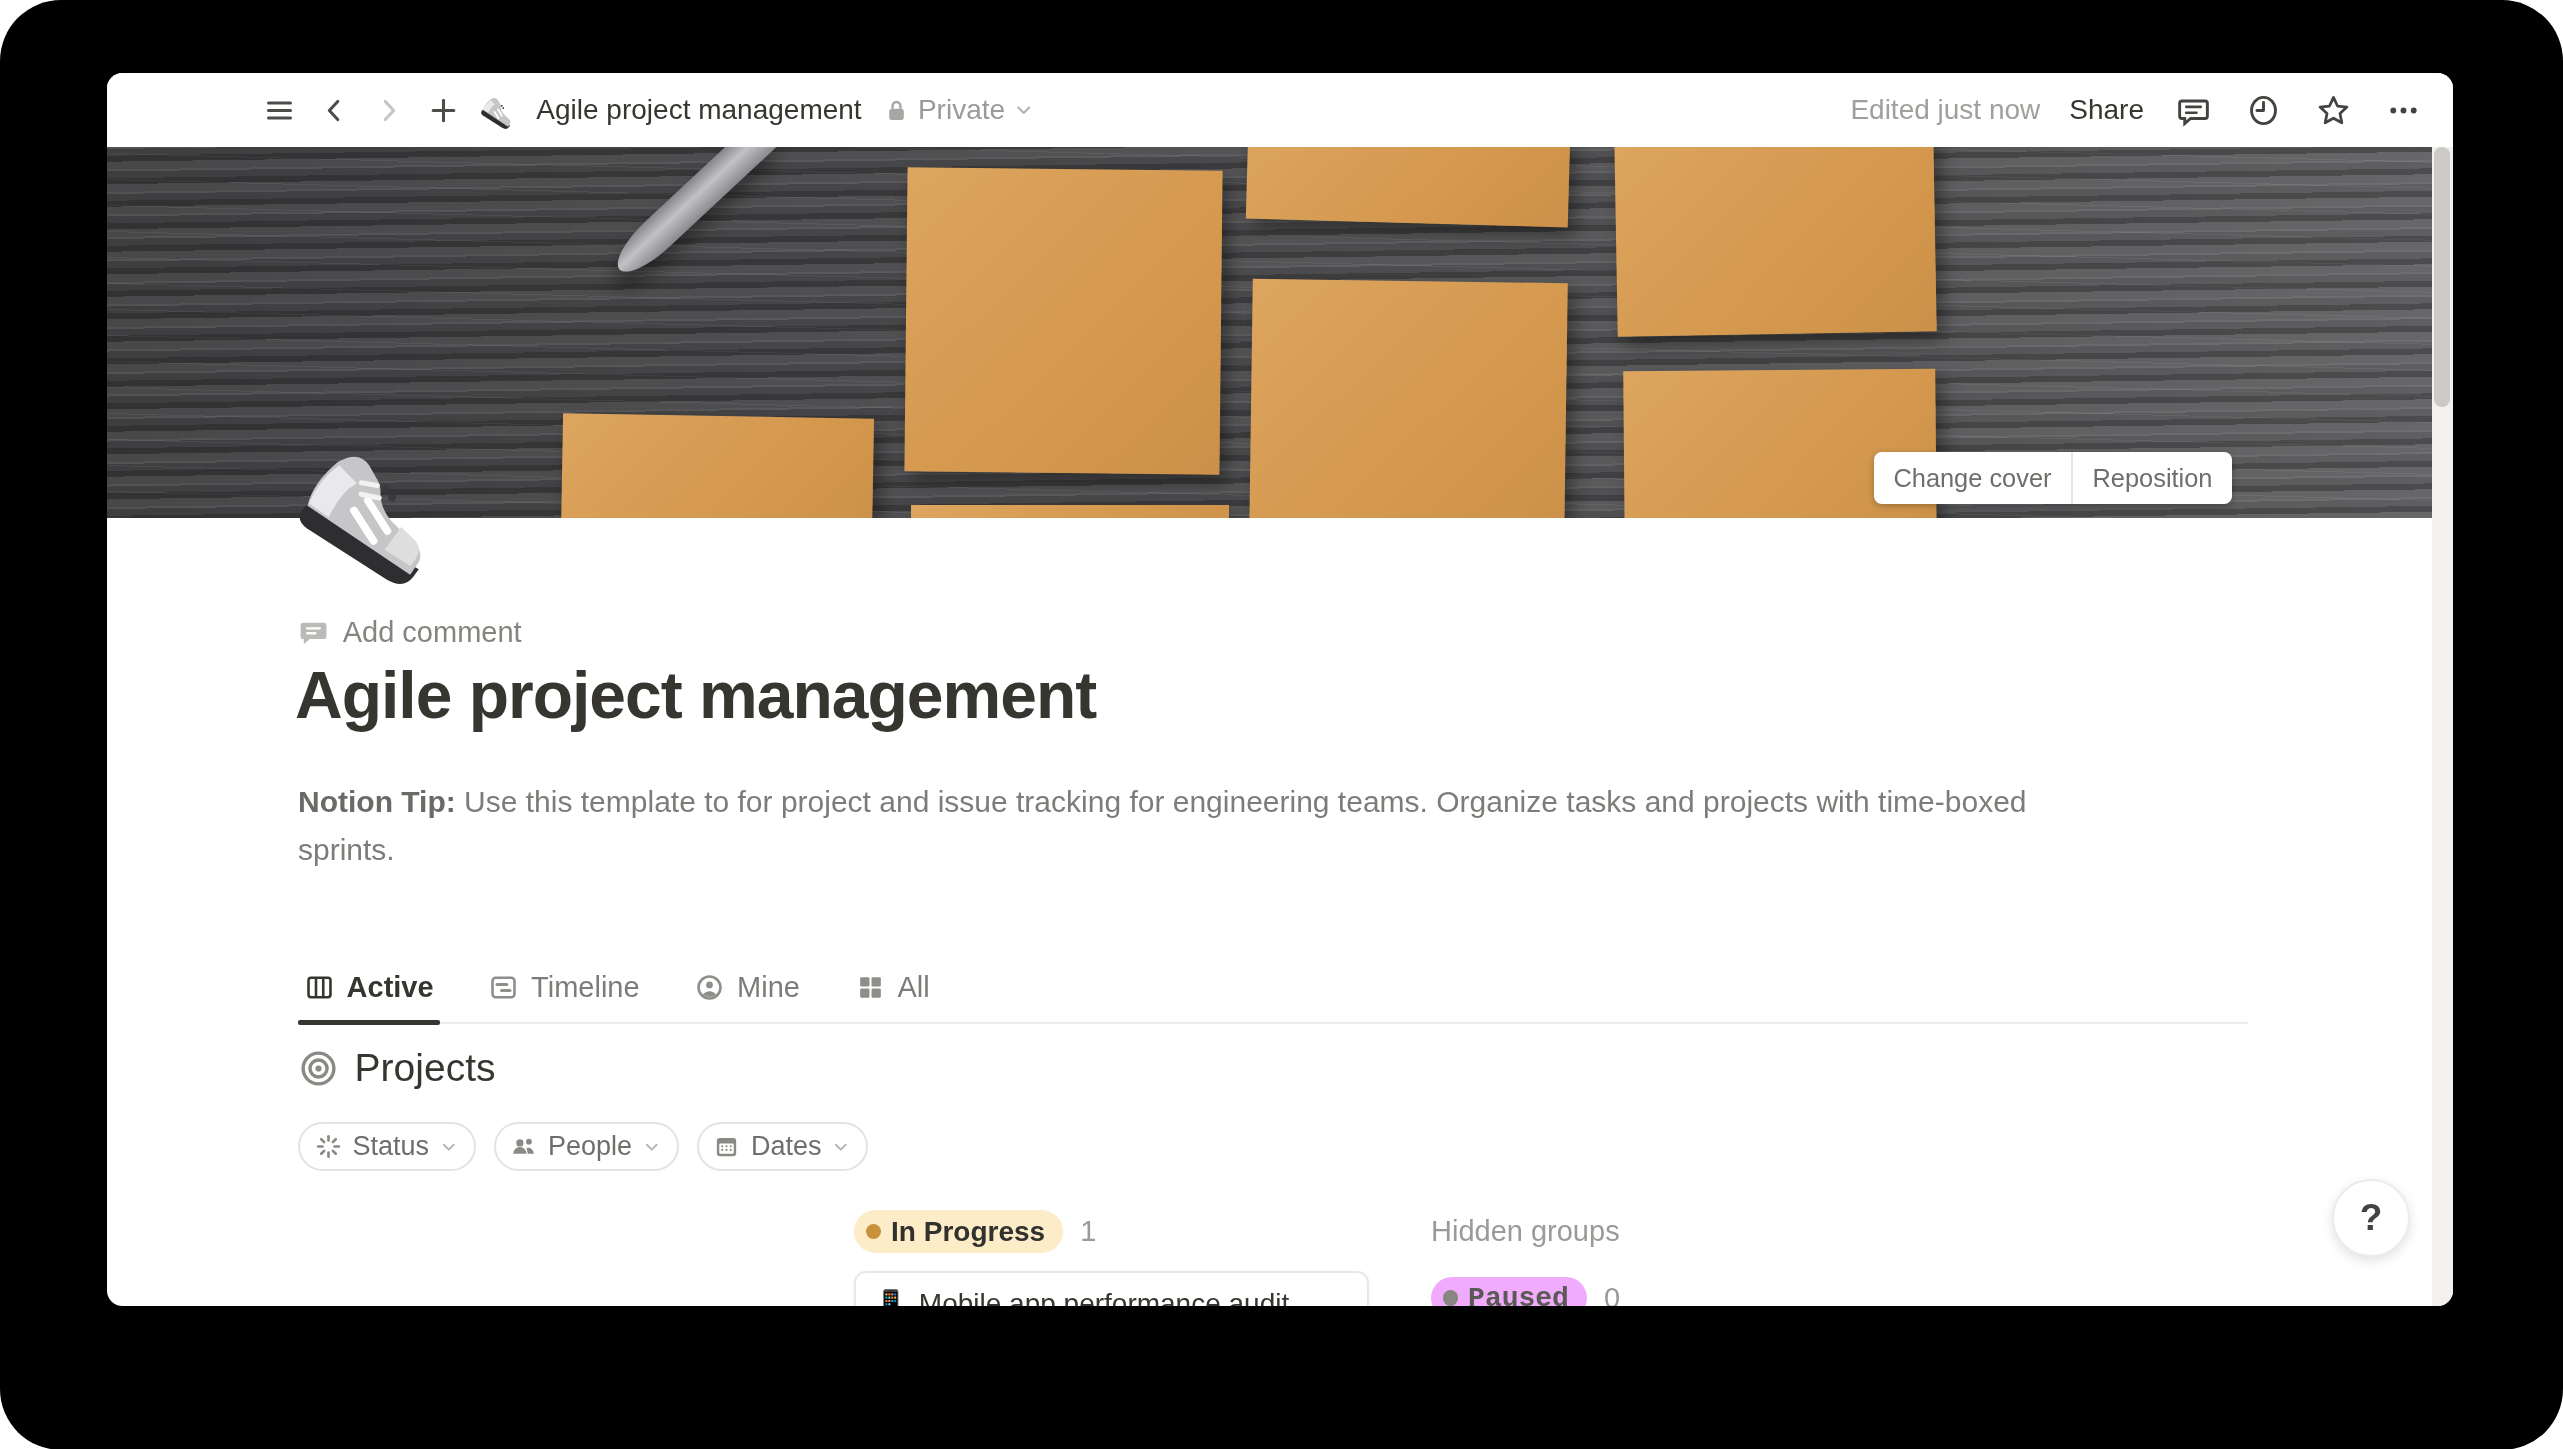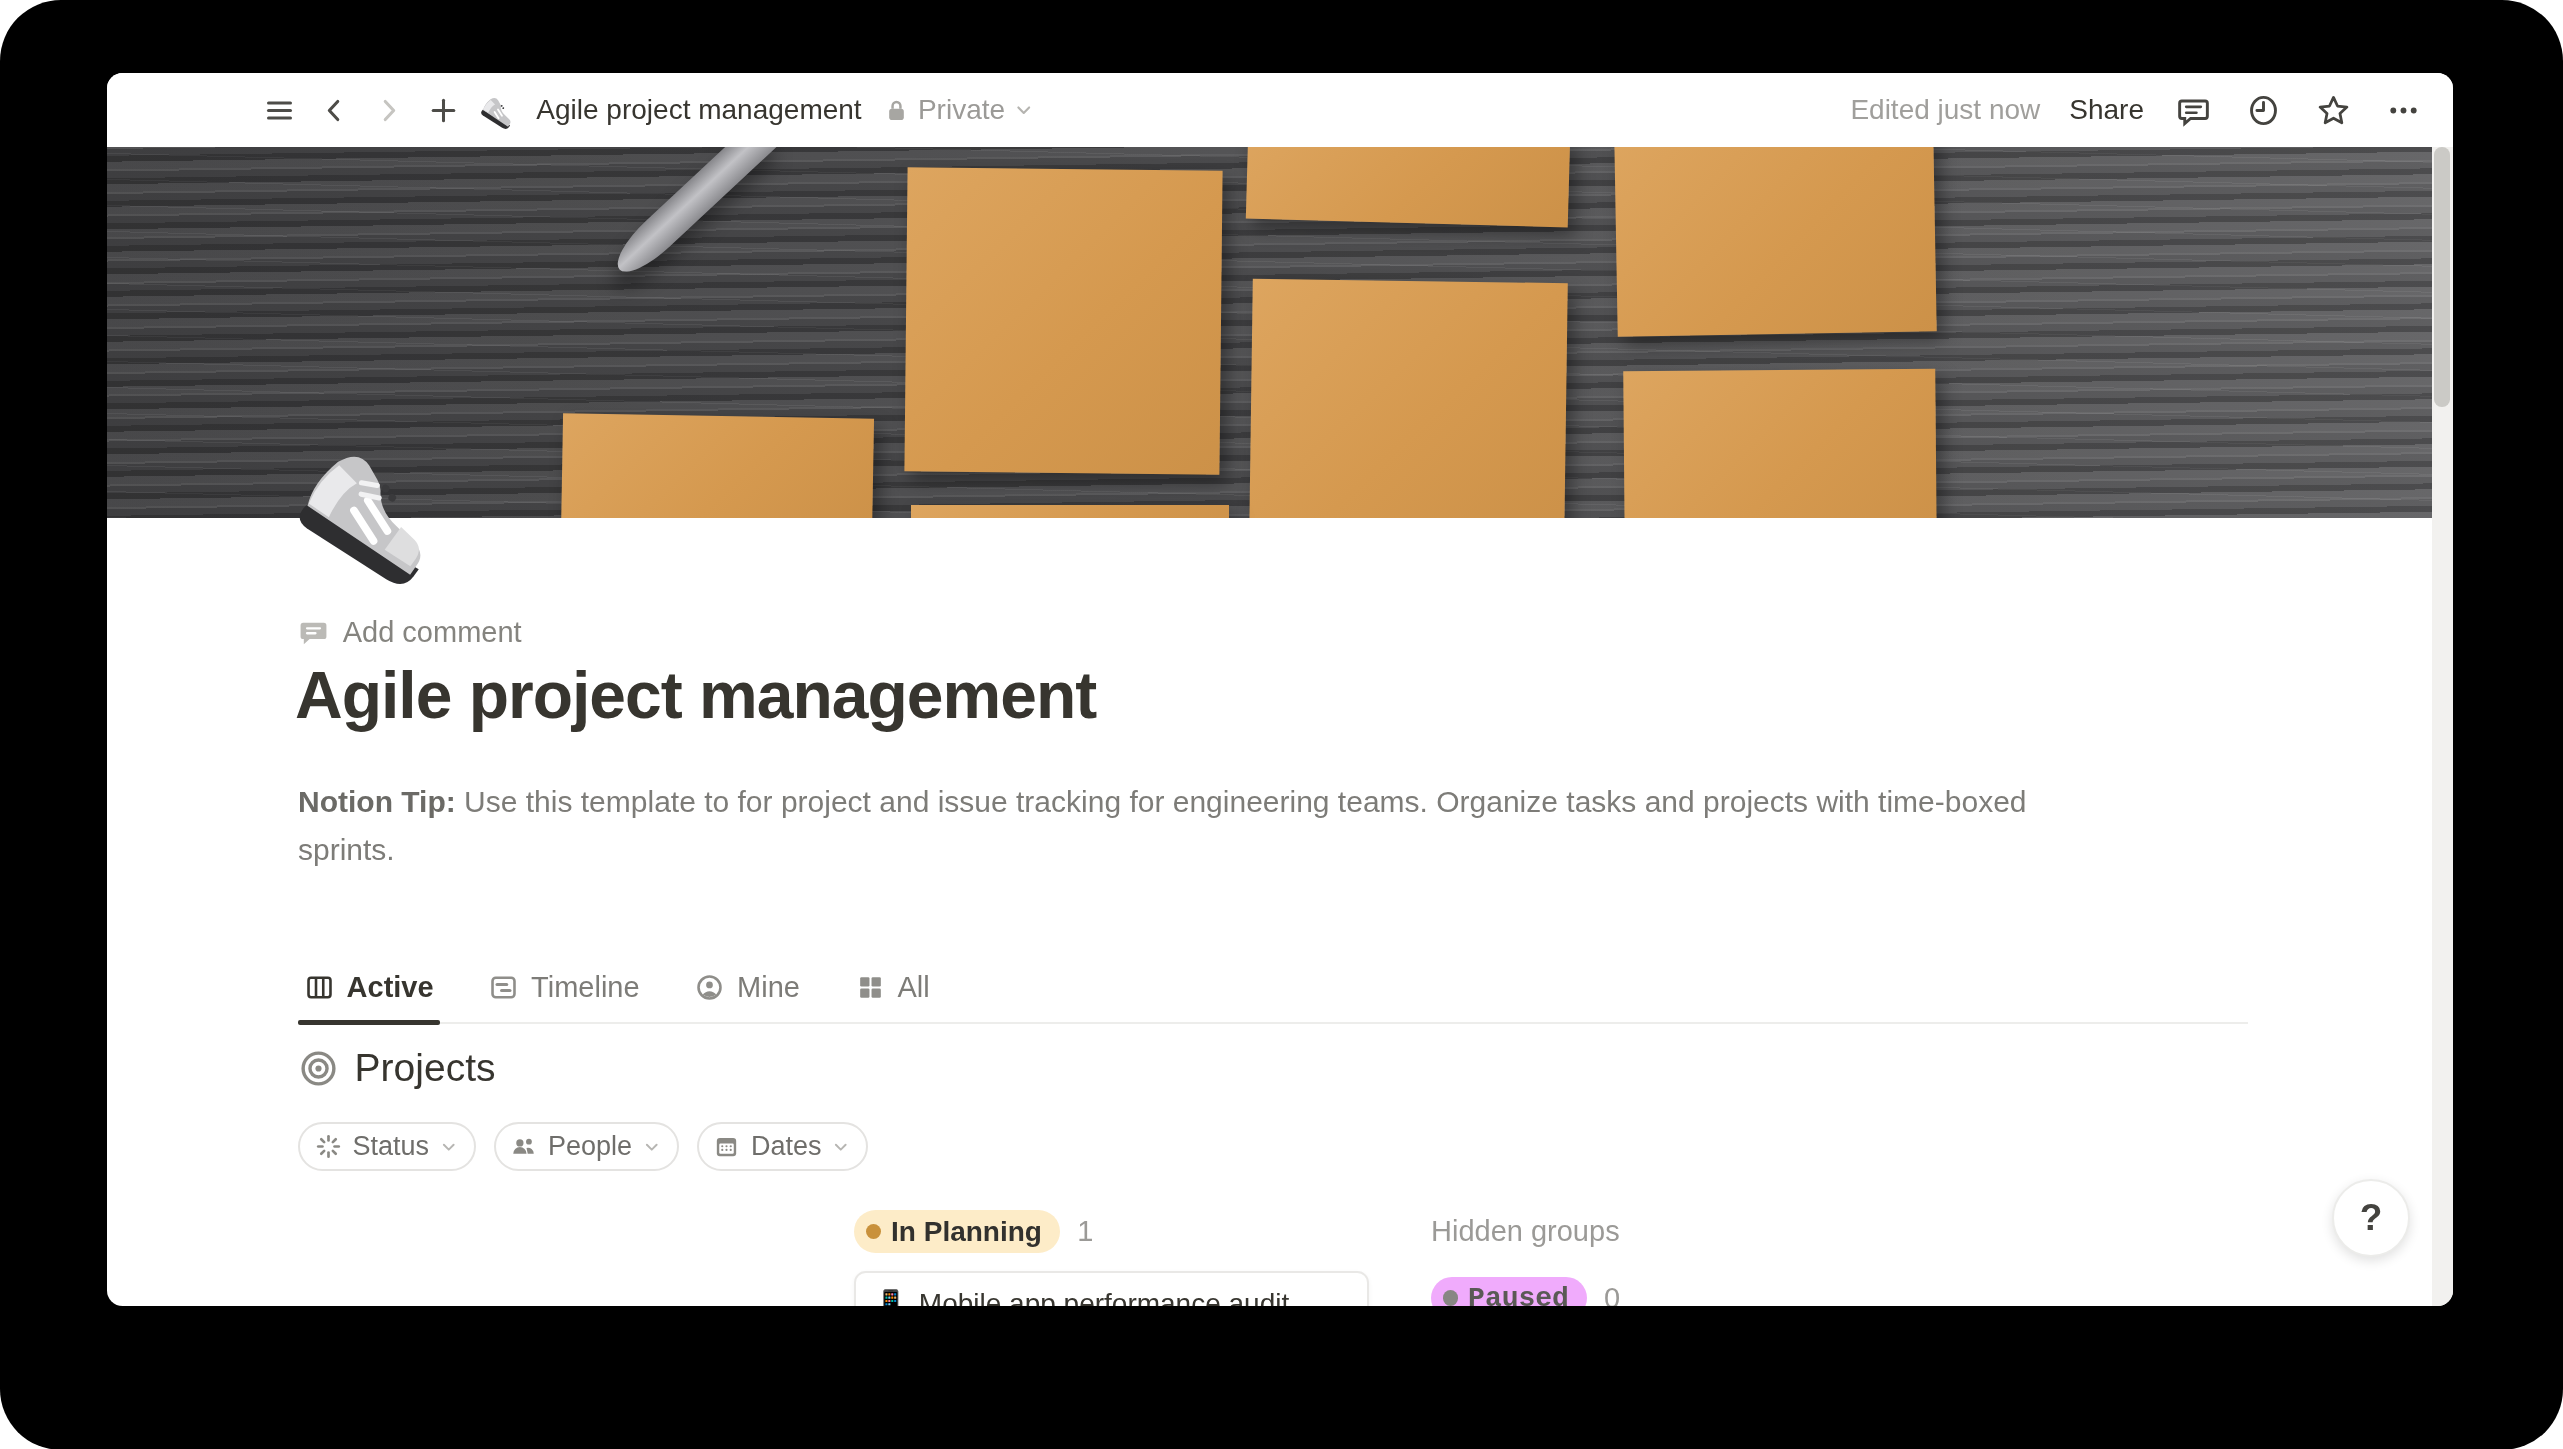"Change cover" div.cover-btns { html: none -> <div> <div>Change cover</div> <div>Reposition</div> </div> }
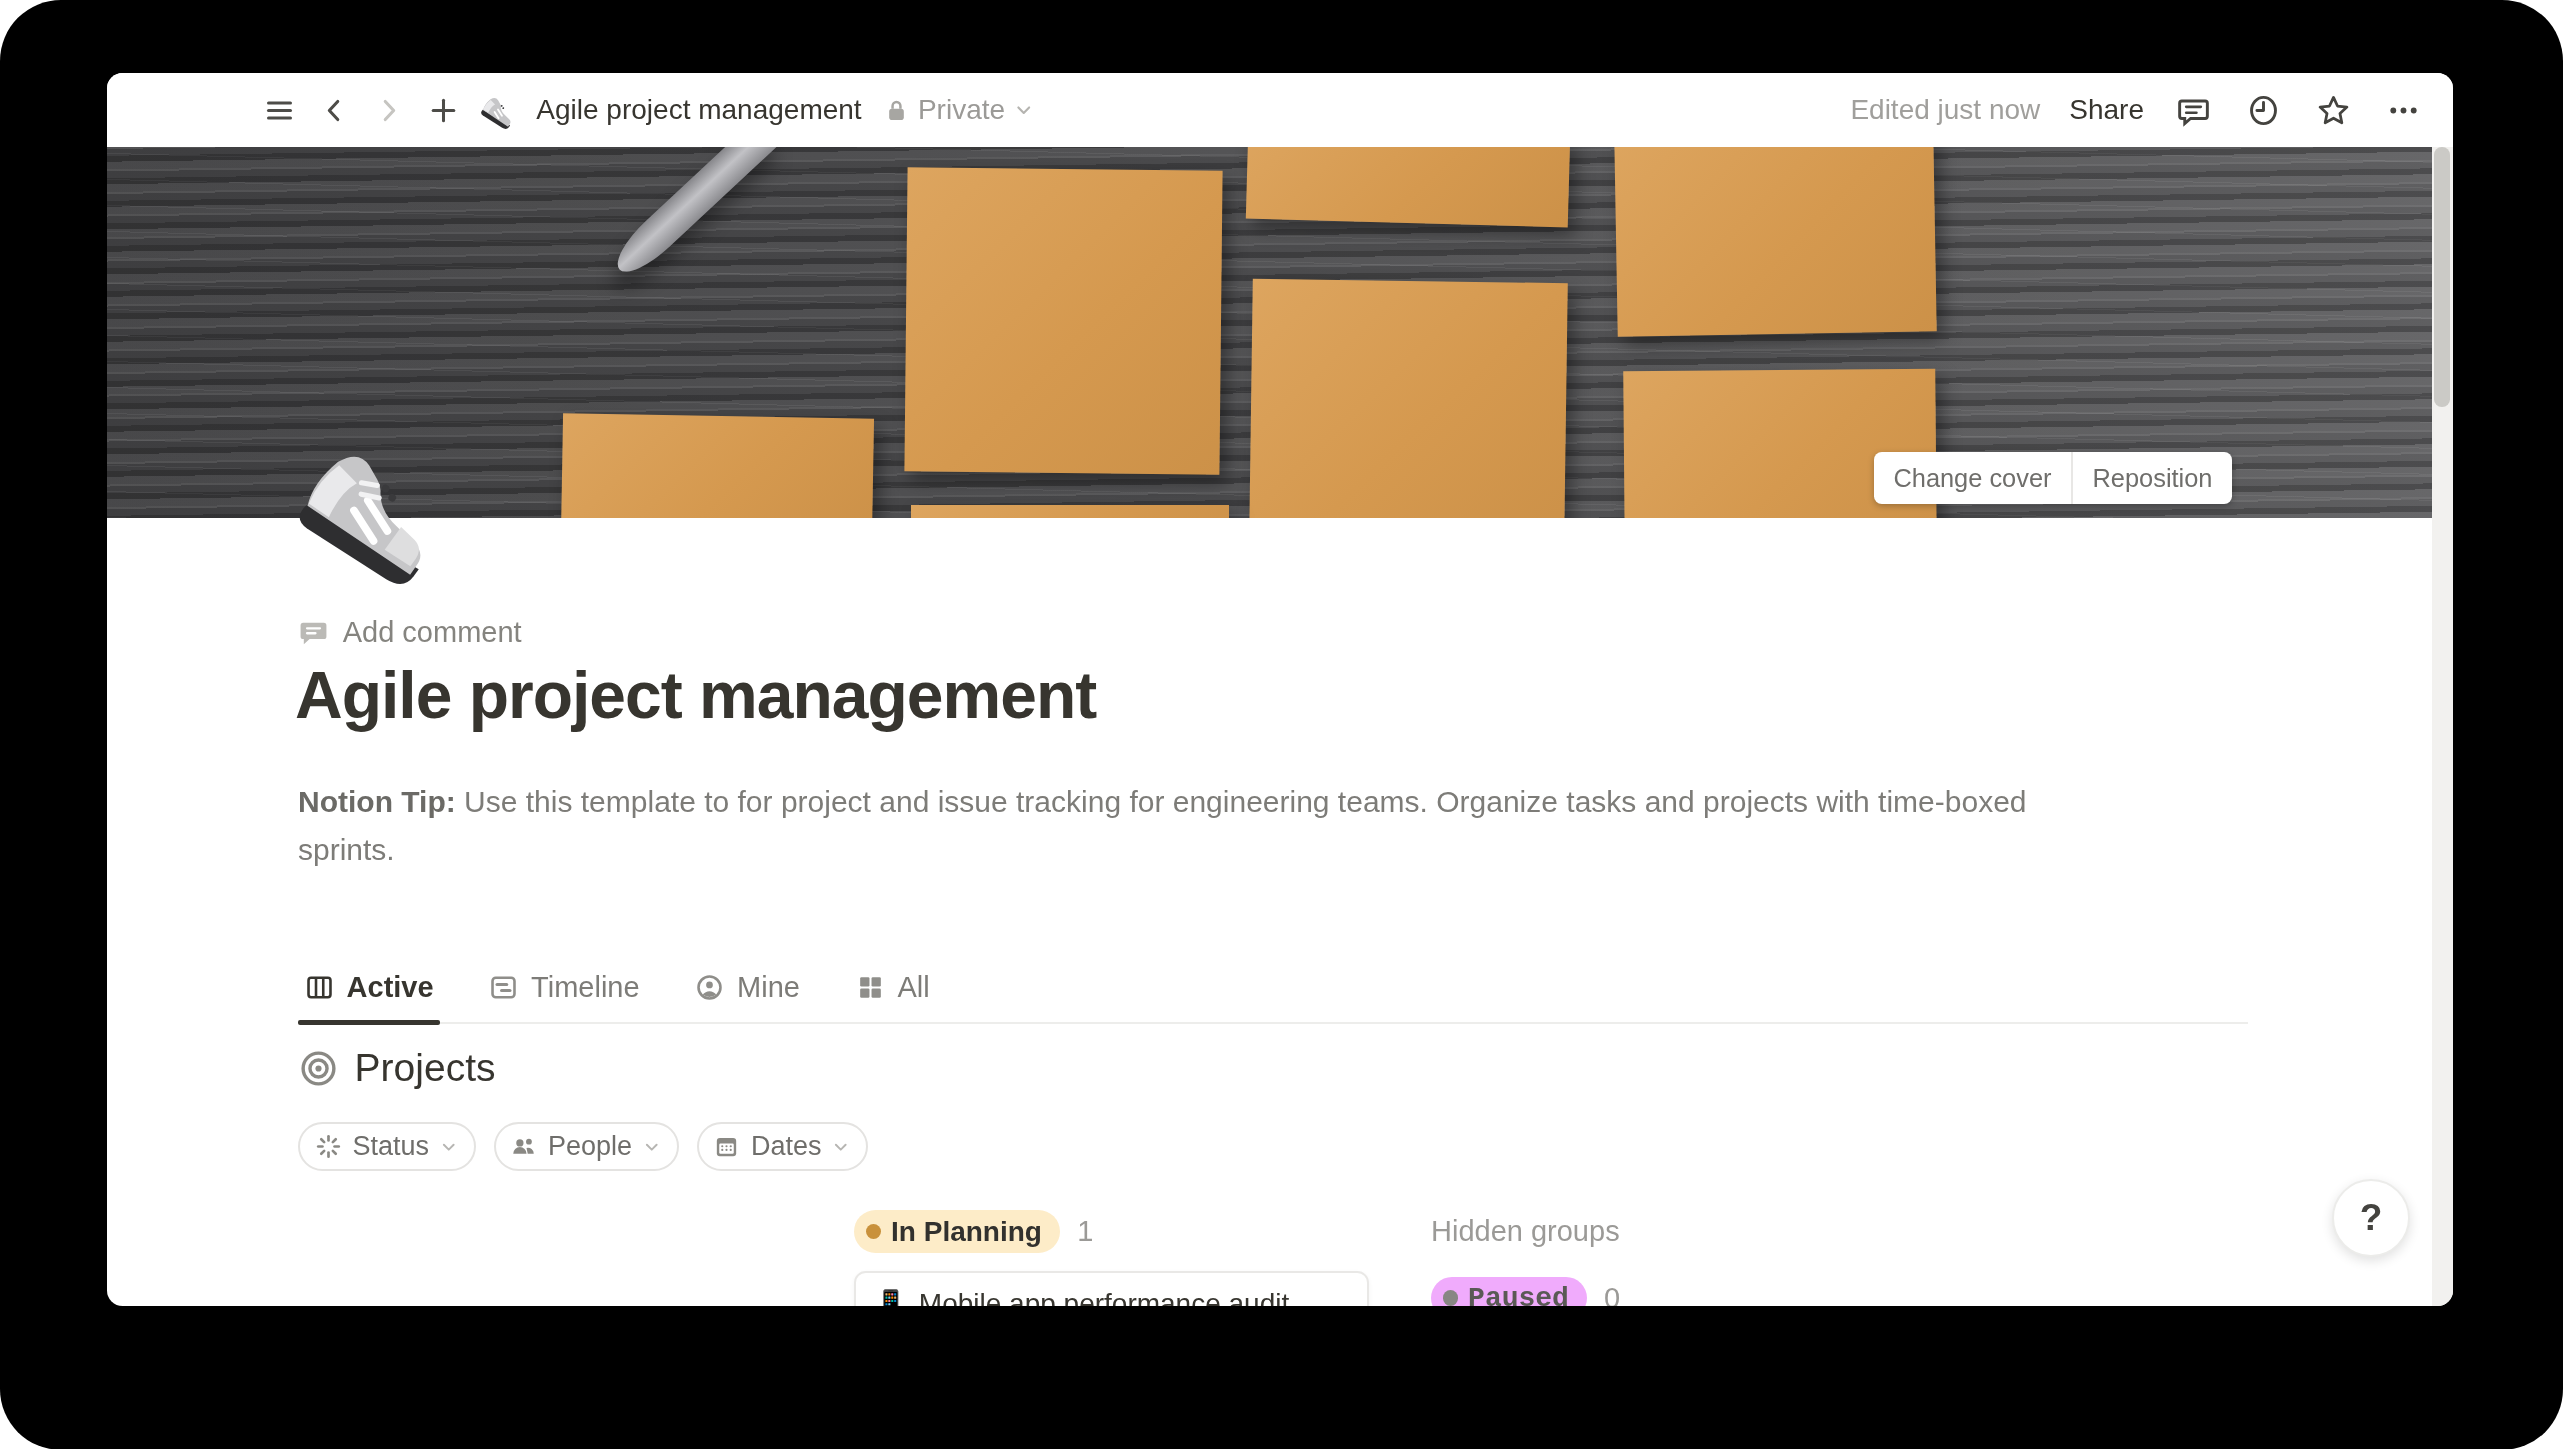"In Planning" span { text: Planning -> Progress }
